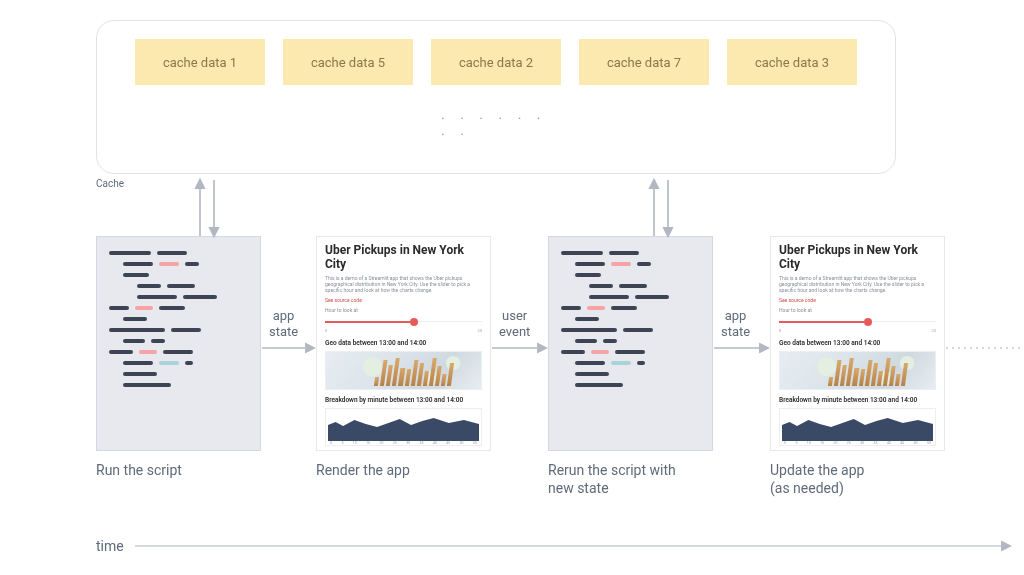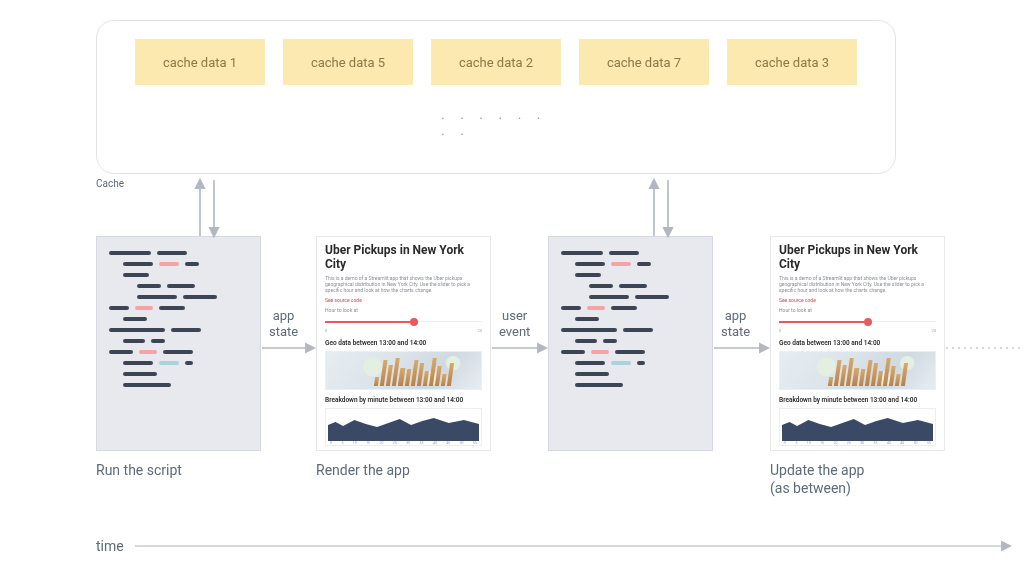"Rerun the script with" div.caption { html: none -> <div>Rerun the script with new state</div> }
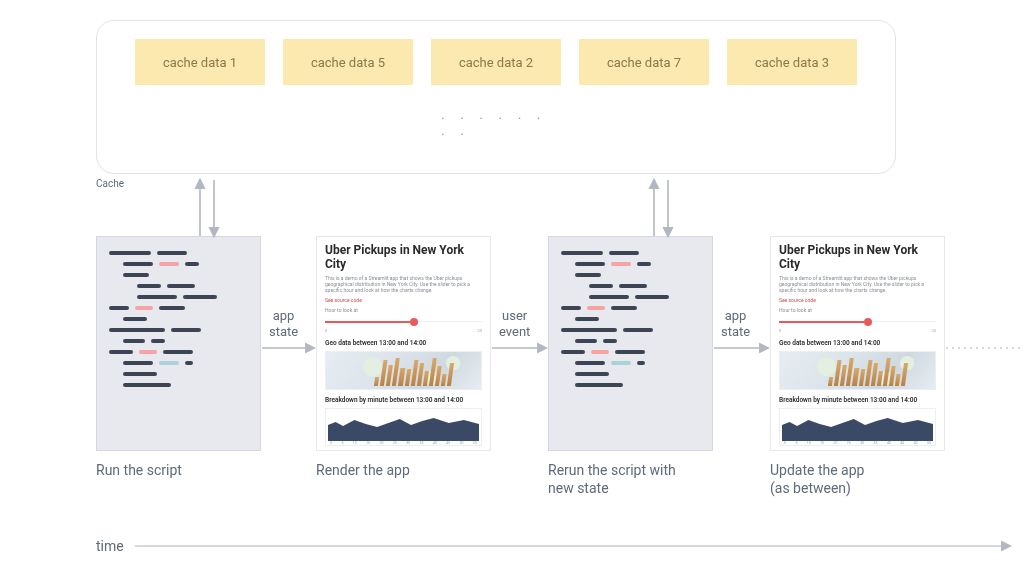"Update the app" div.caption { text: between -> needed }
